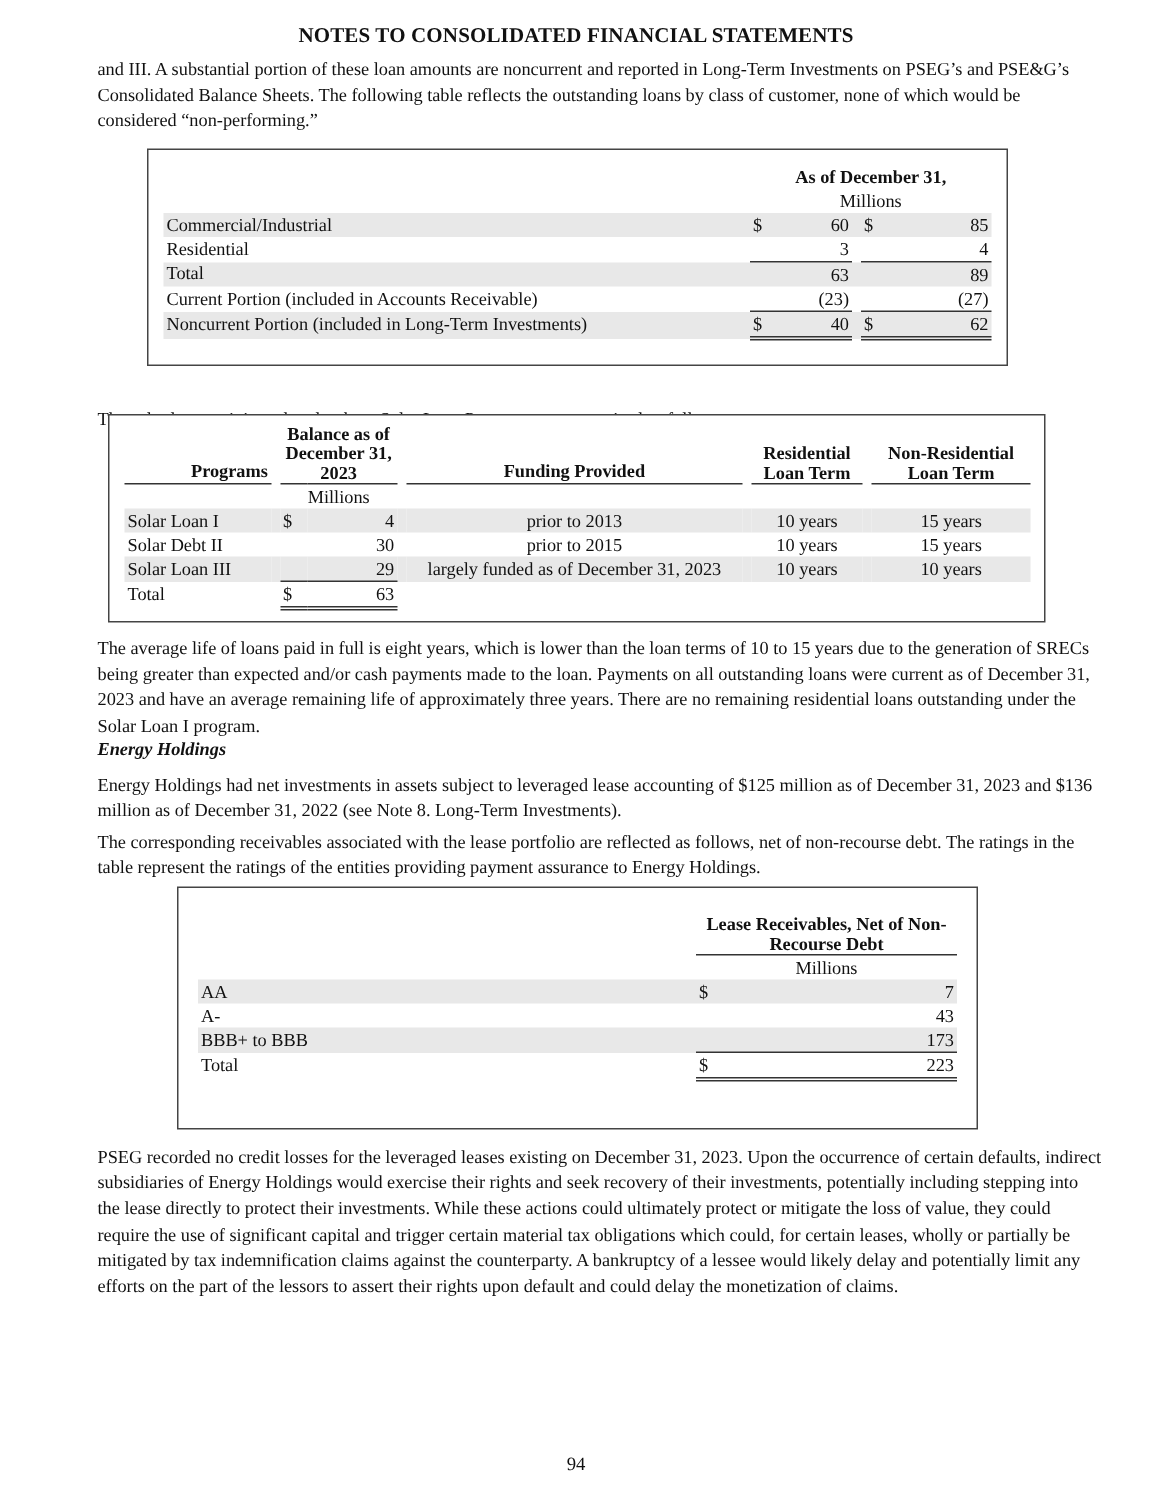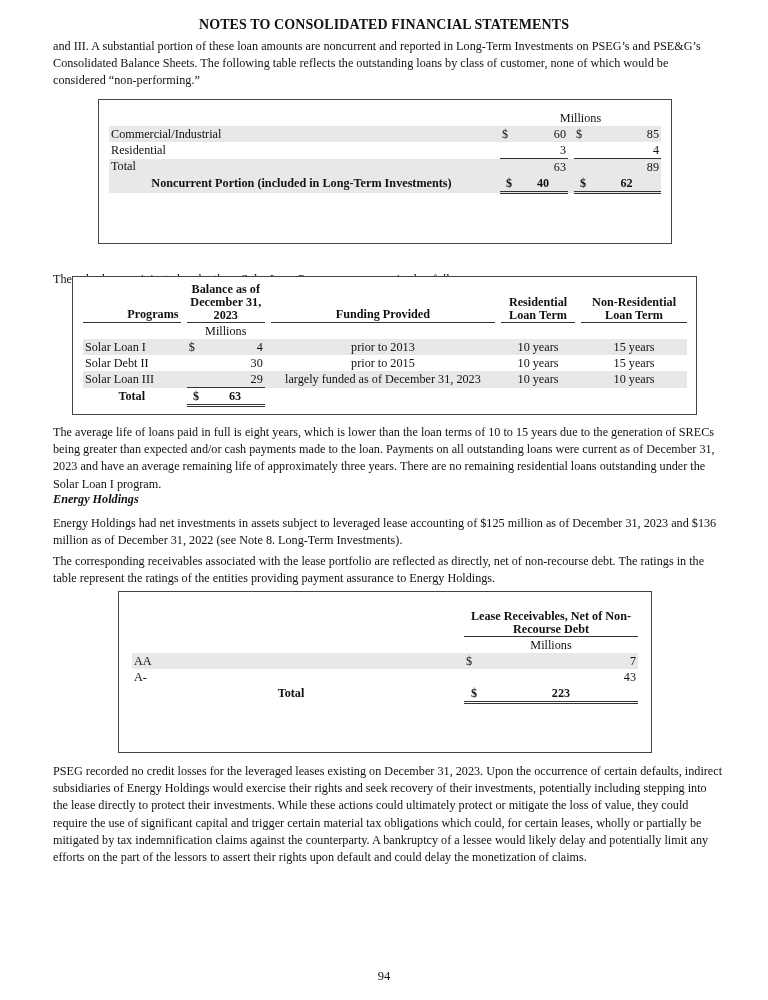"and III. A substantial portion" .para { left: 53px -> 65px }
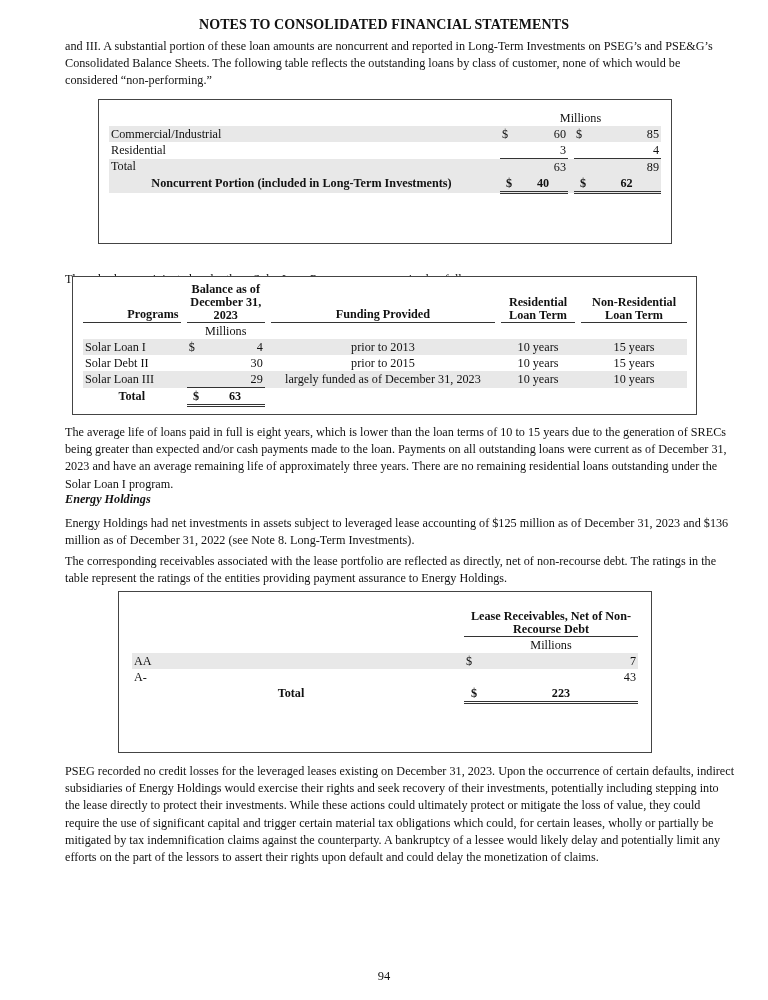"As of December 31," tr { html: none -> <tr> <th></th> <th></th> <th>As of December 31,</th> </tr> }
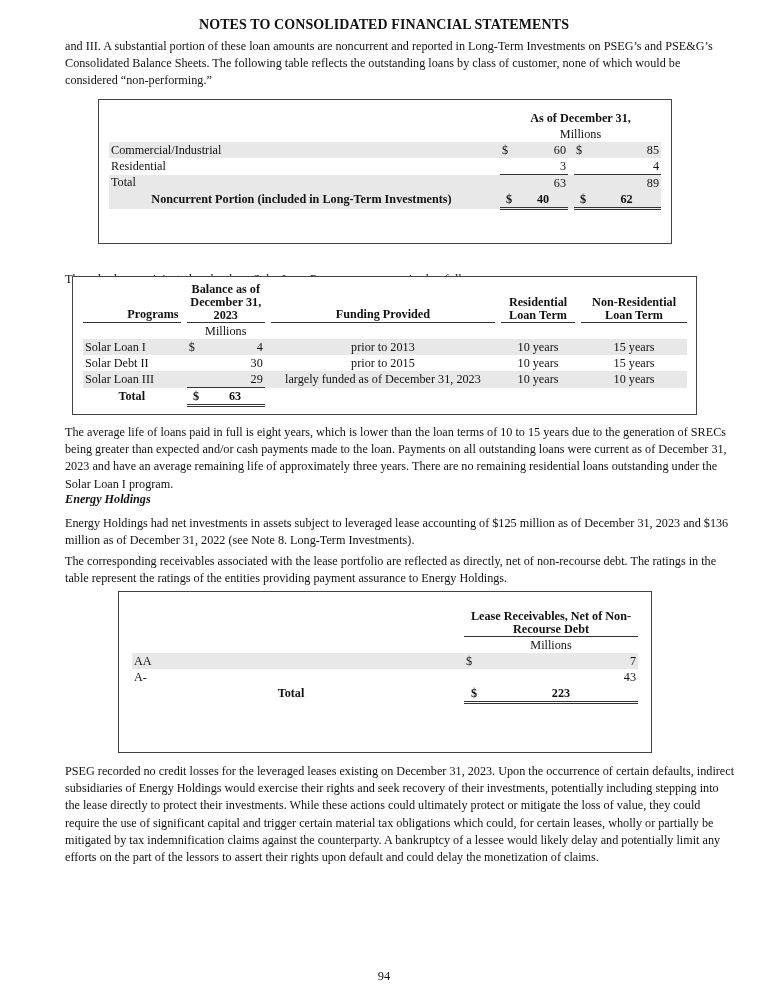"Current Portion (included in Accounts" tr { html: none -> <tr> <td>Current Portion (included in Accounts Receivable)</td> <td></td> <td></td> <td>(23)</td> <td></td> <td></td> <td>(27)</td> </tr> }
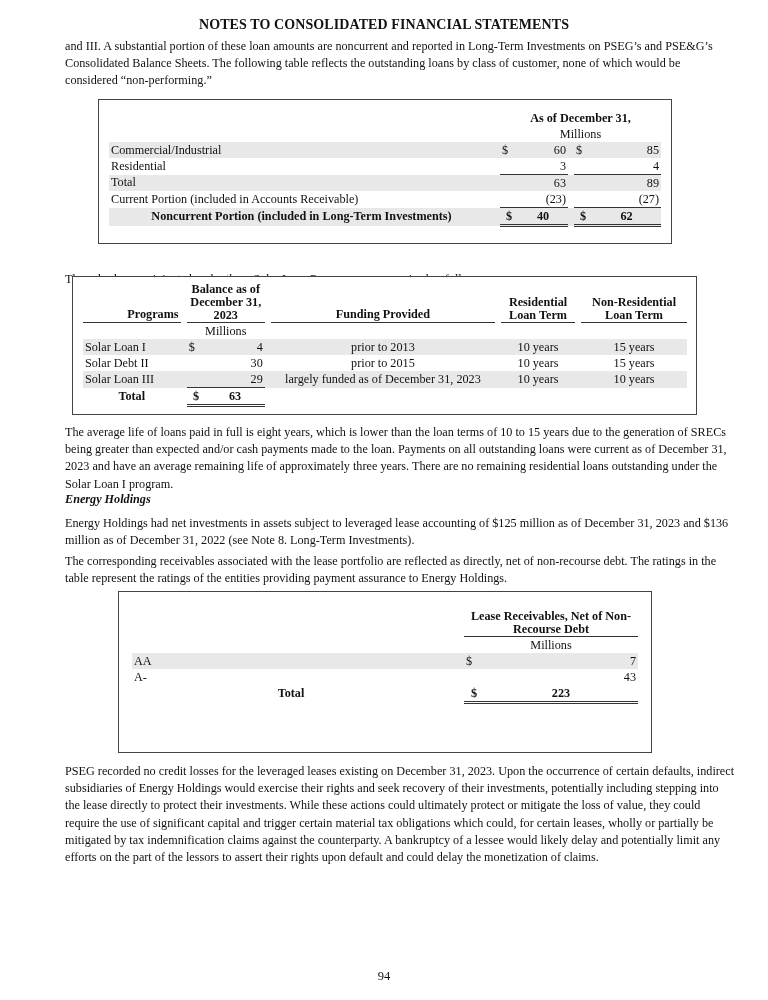"Noncurrent Portion (included in" .bold td { font-weight: bold -> normal; text-align: center -> none }
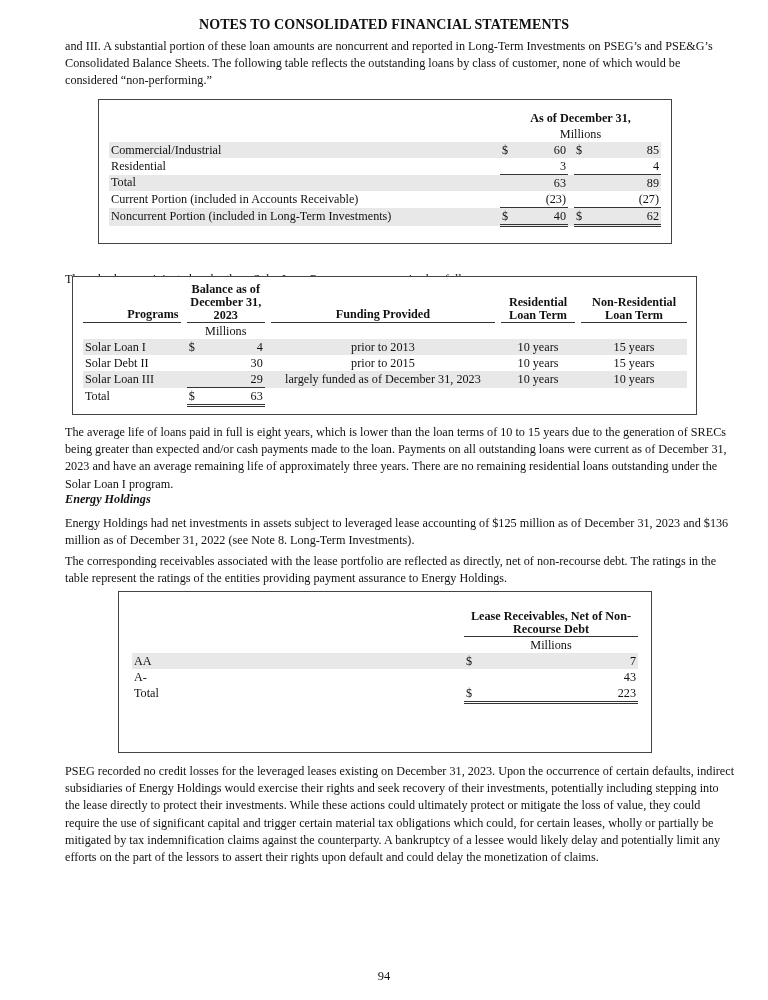"The corresponding receivables associated" p.para { text: directly -> follows }
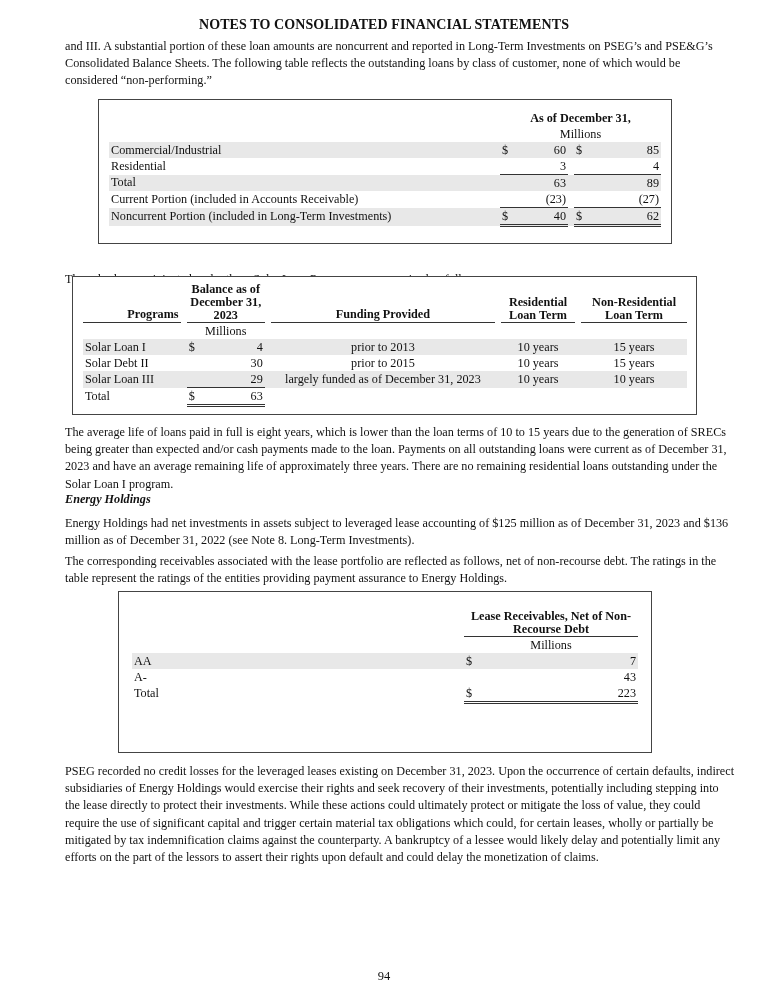"BBB+ to BBB" tr.shade { html: none -> <tr> <td>BBB+ to BBB</td> <td></td> <td></td> <td>173</td> </tr> }
